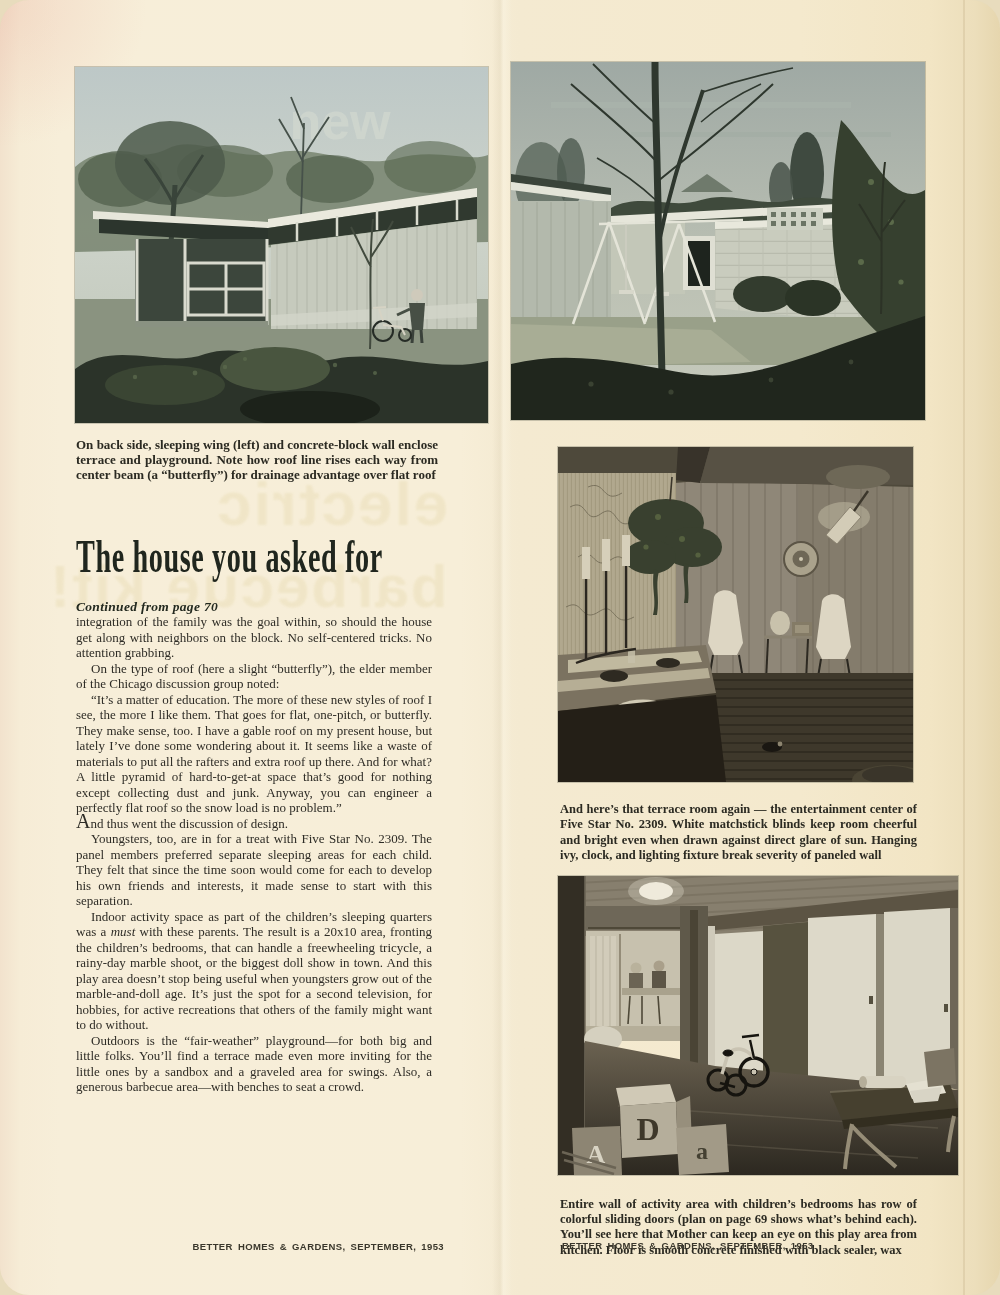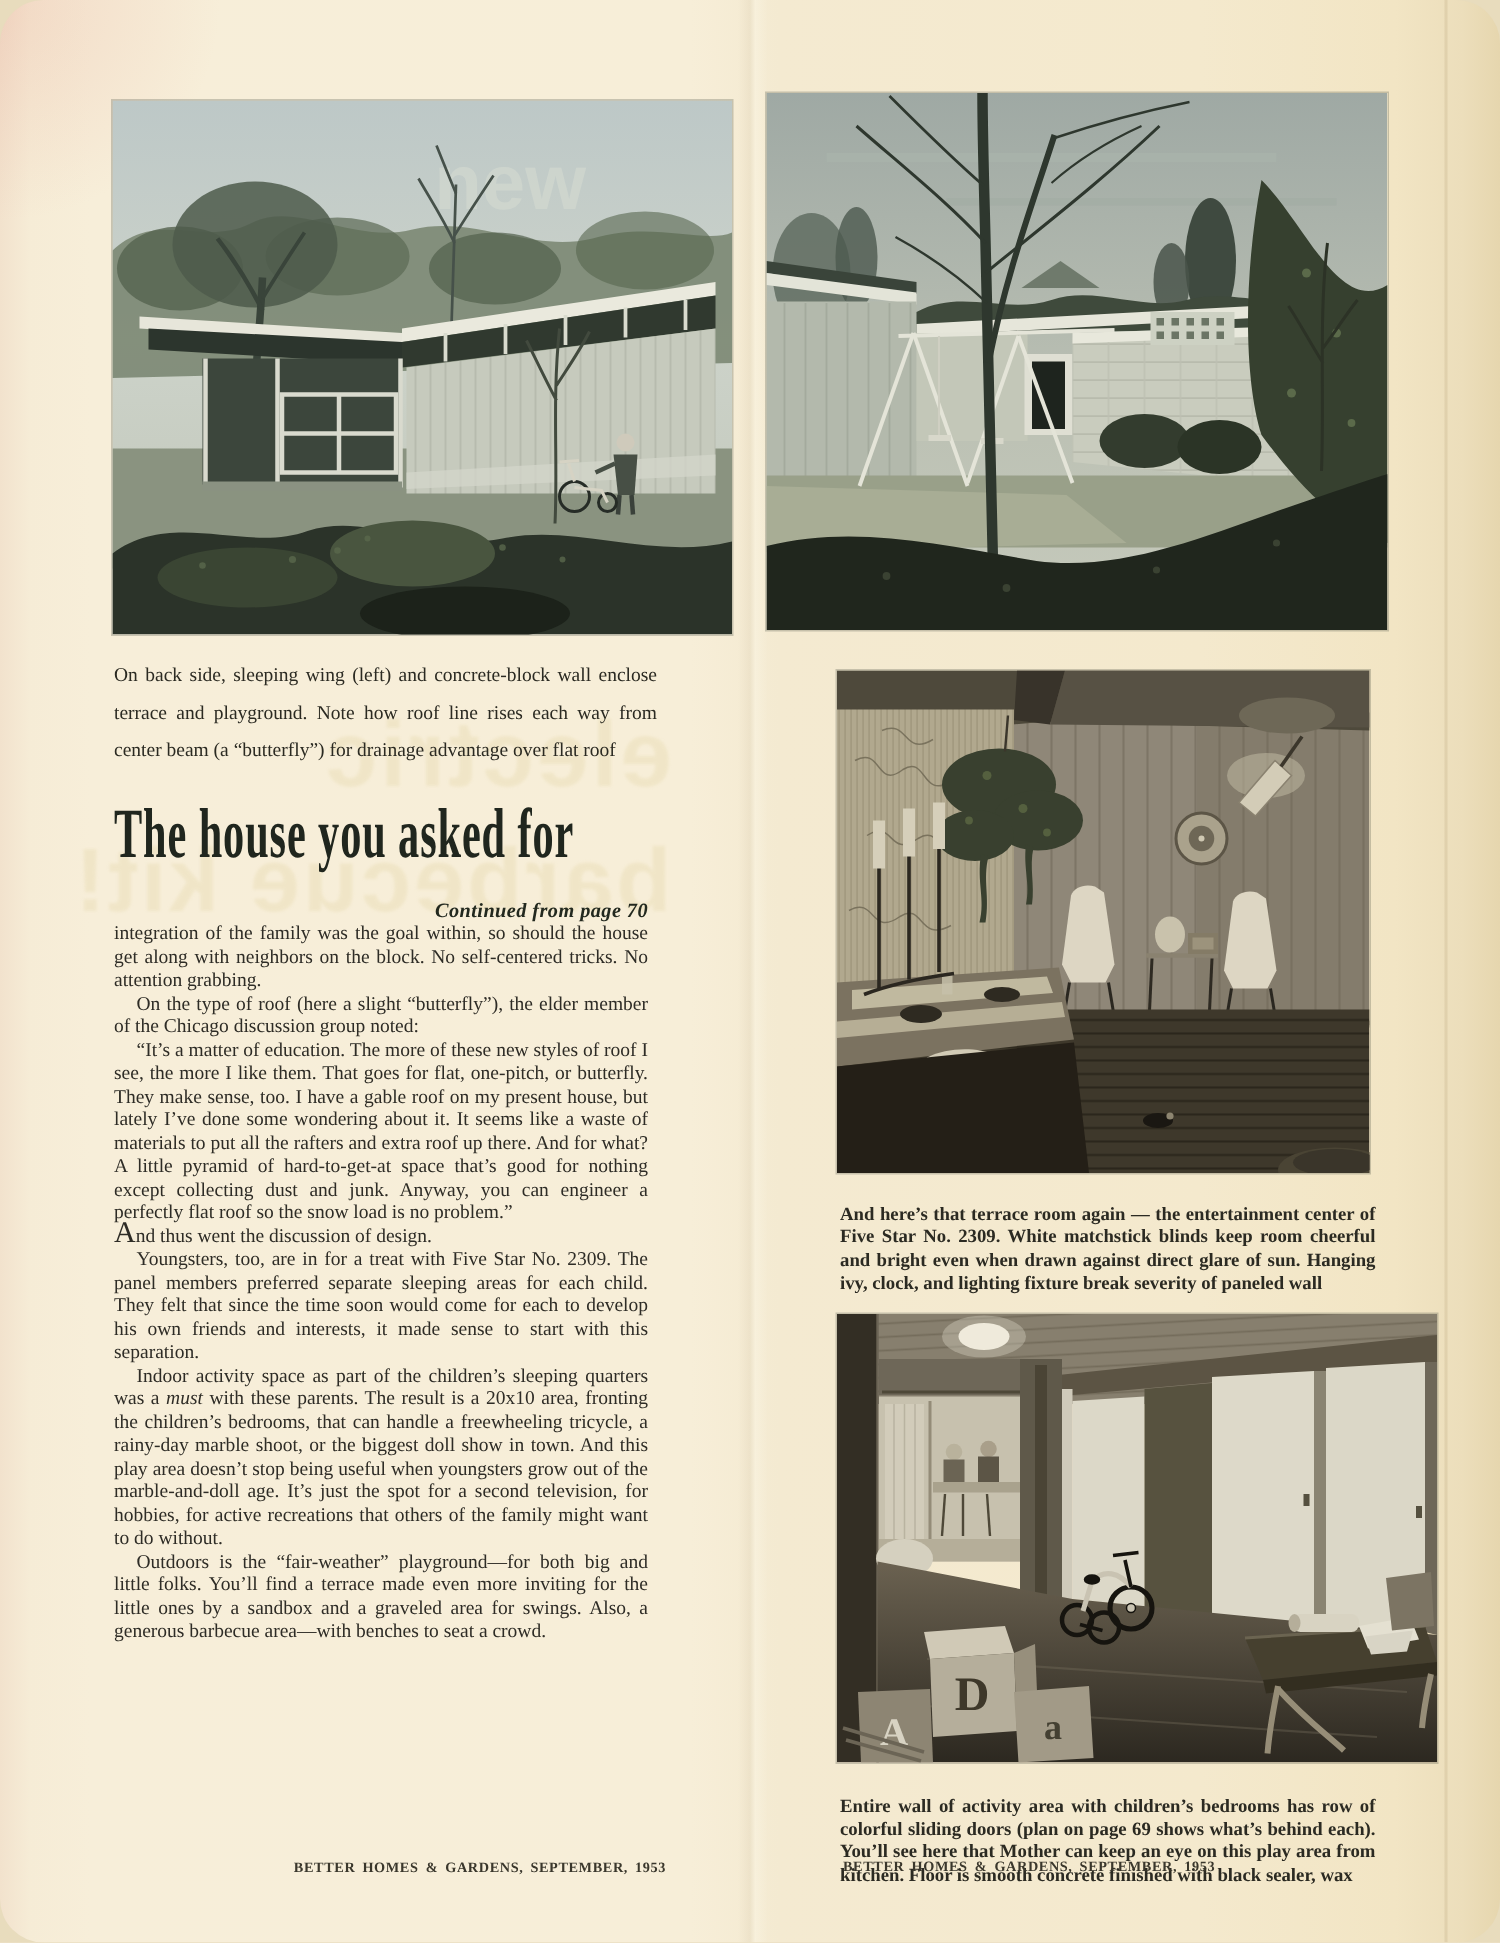"On back side, sleeping wing" .caption-top { font-weight: normal -> bold; line-height: 25px -> 15px }
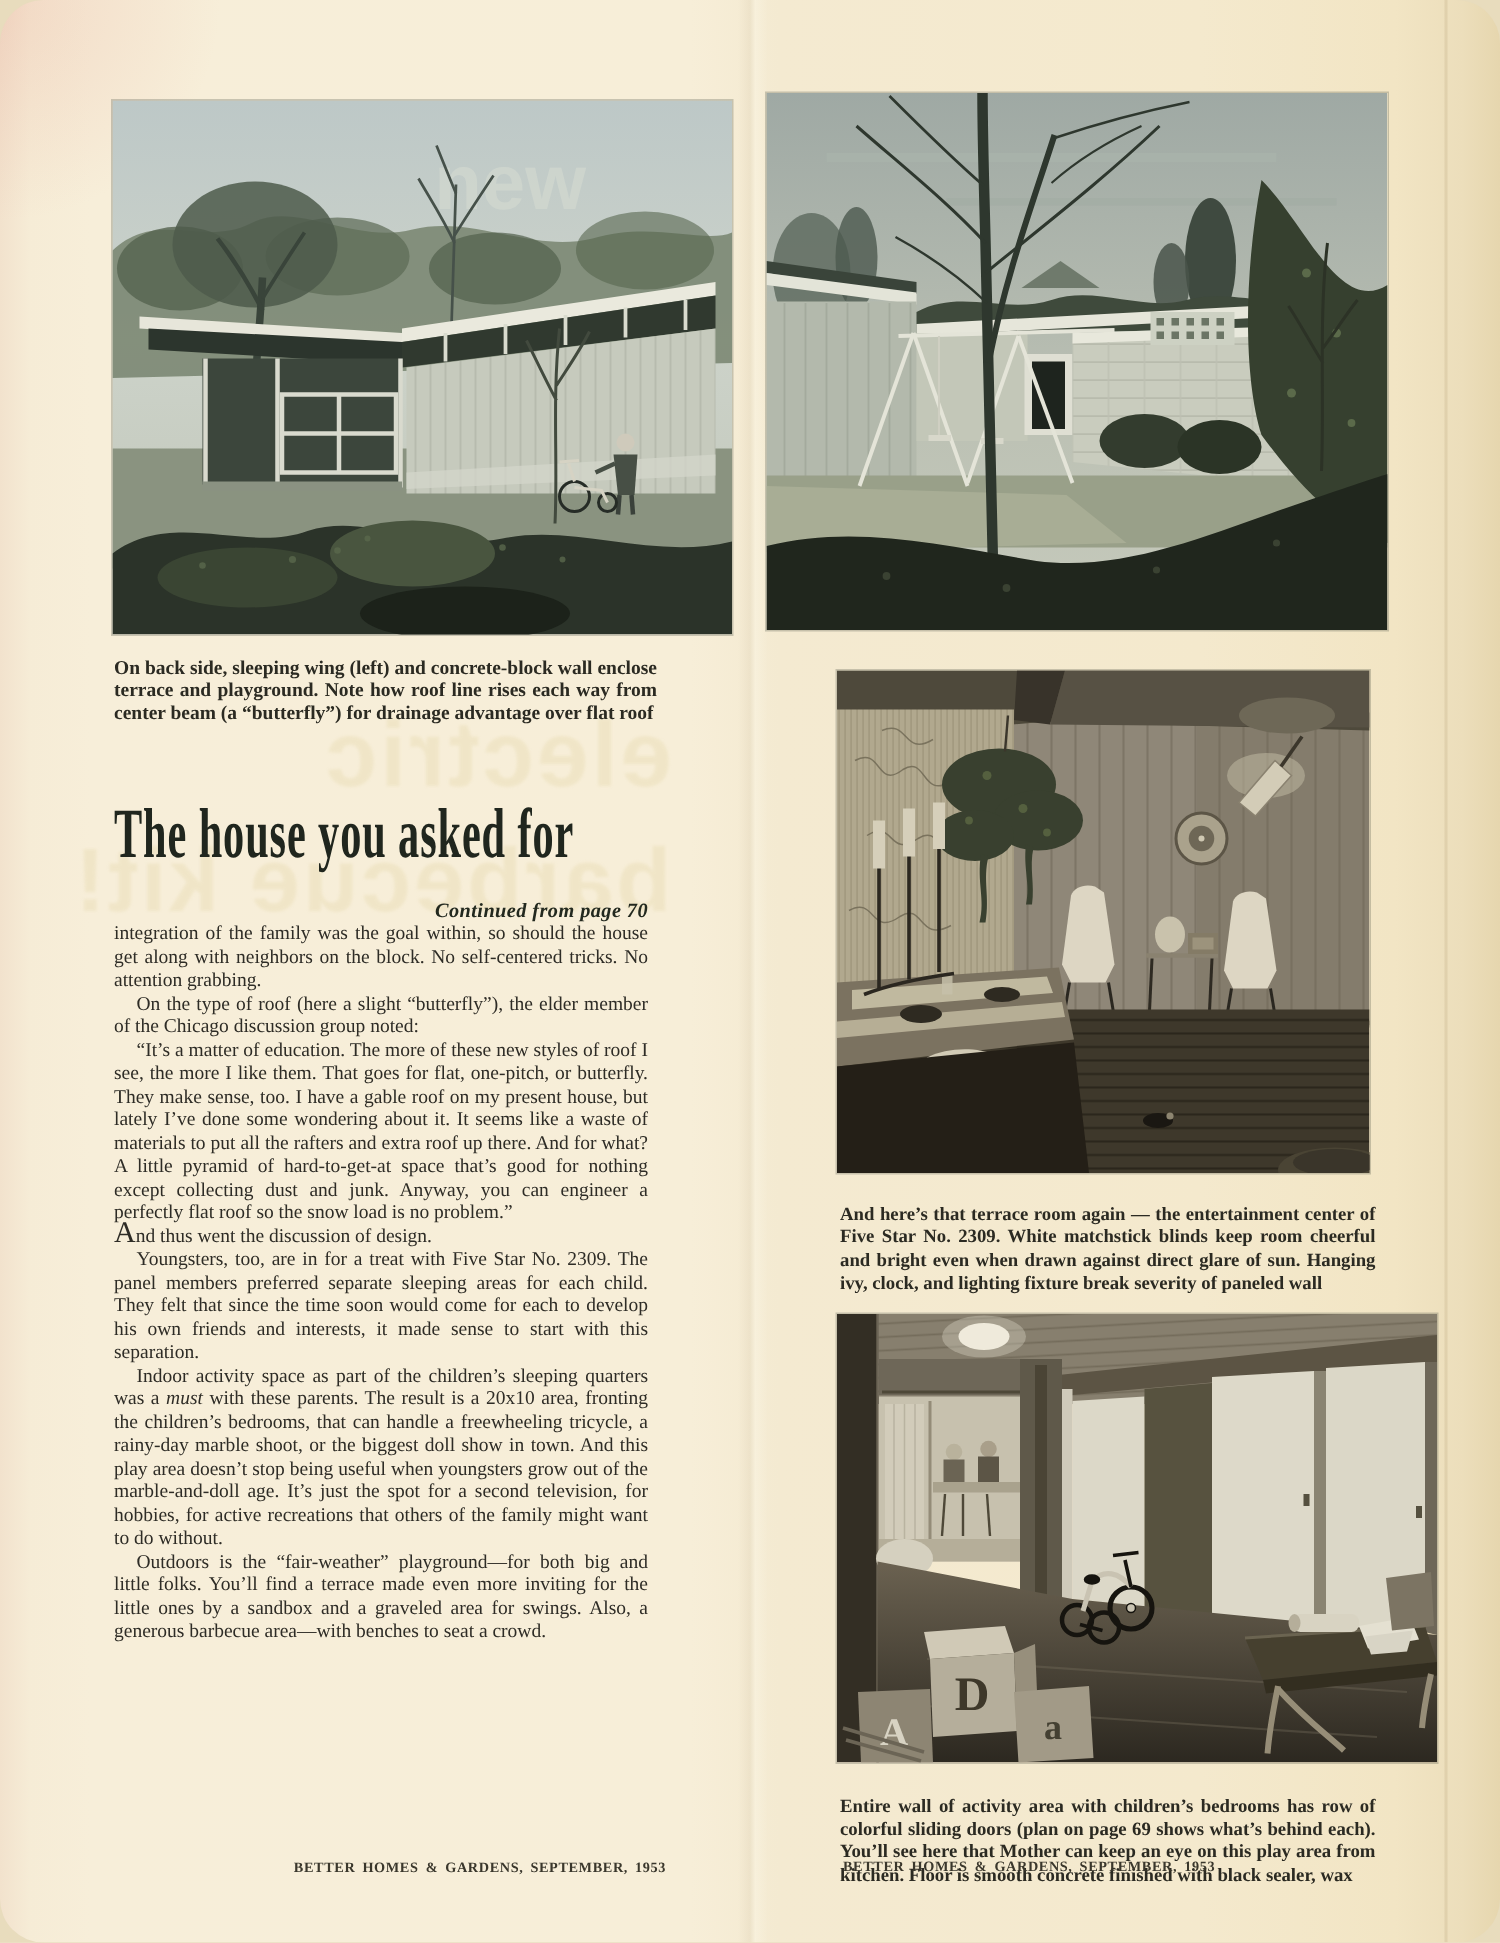"Continued from page 70" .continued { text-align: right -> none }
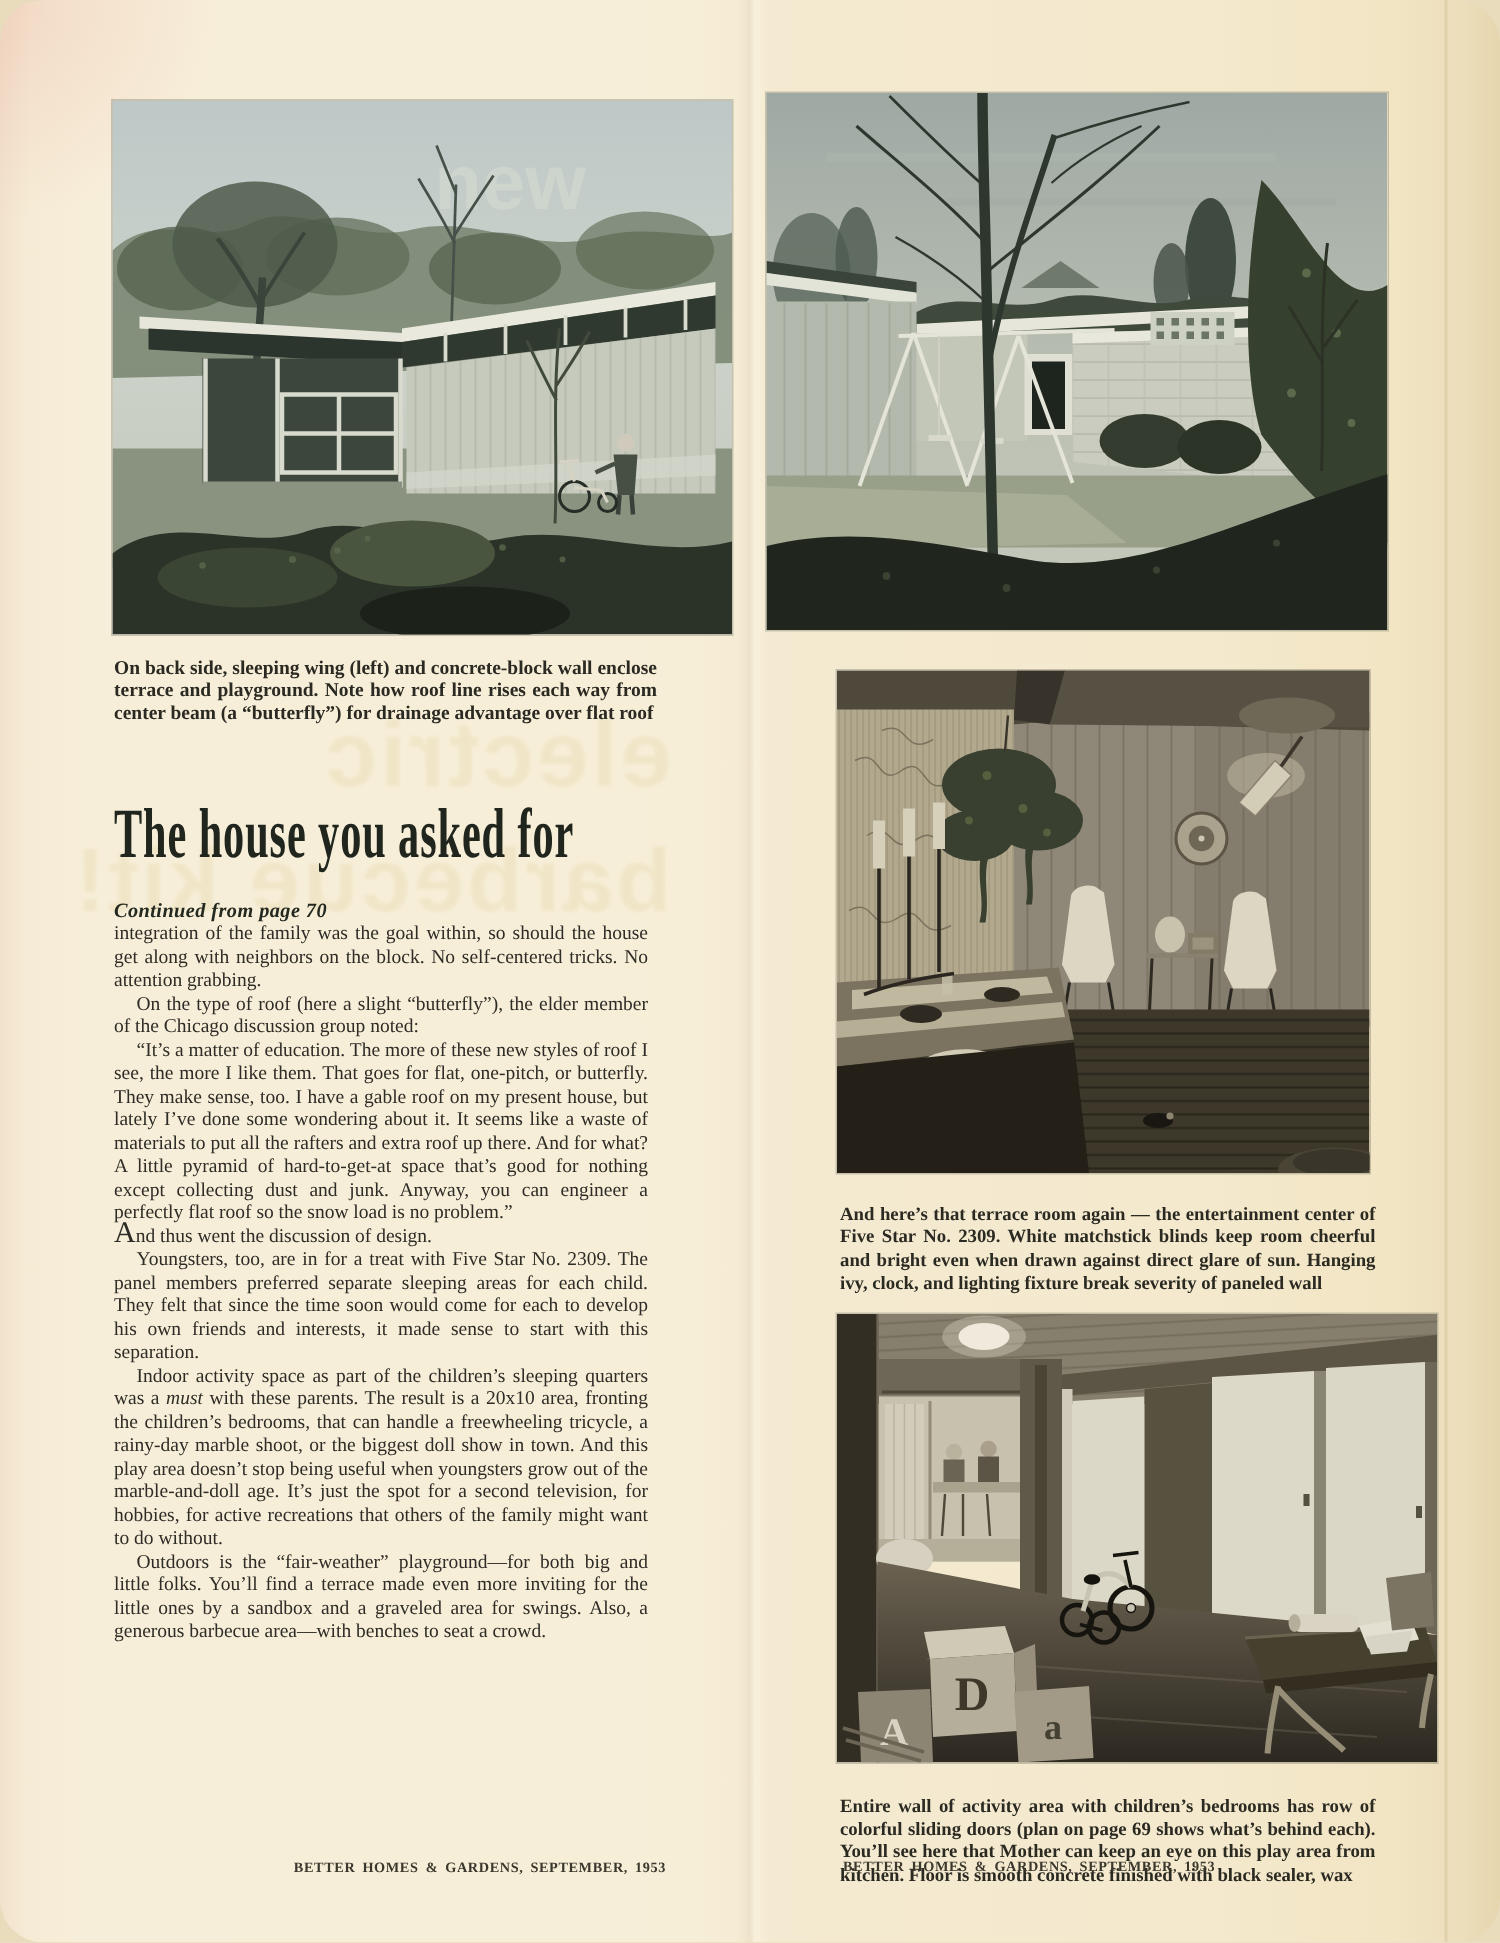"BETTER HOMES & GARDENS, SEPTEMBER," .footer { font-family: Liberation Serif, serif -> Liberation Sans, sans-serif }
